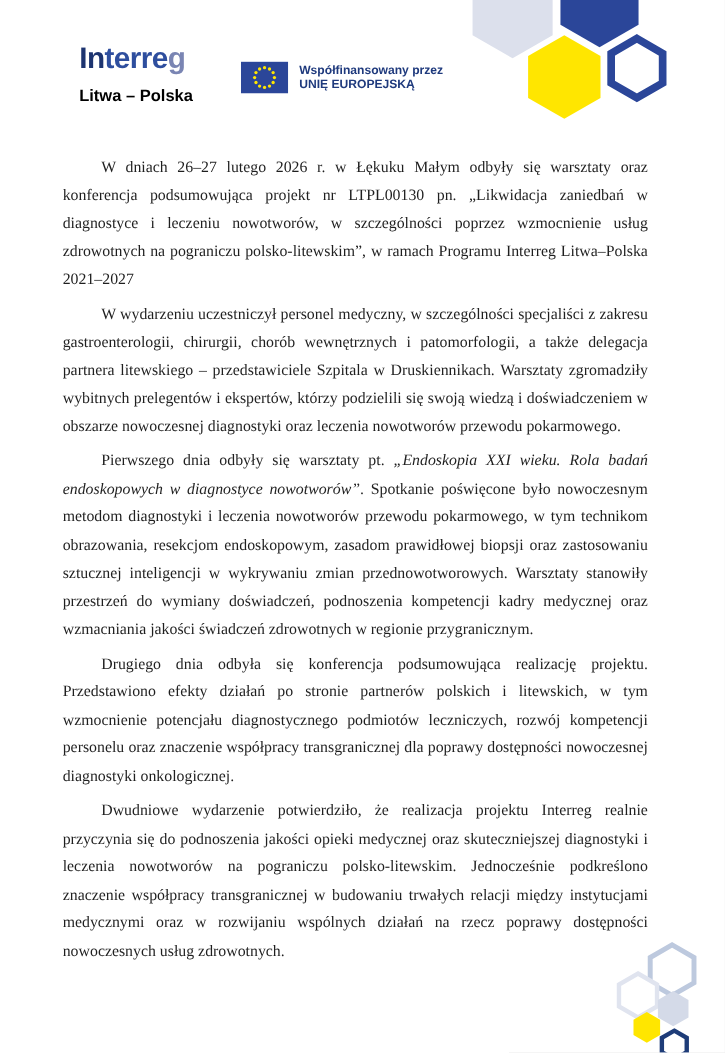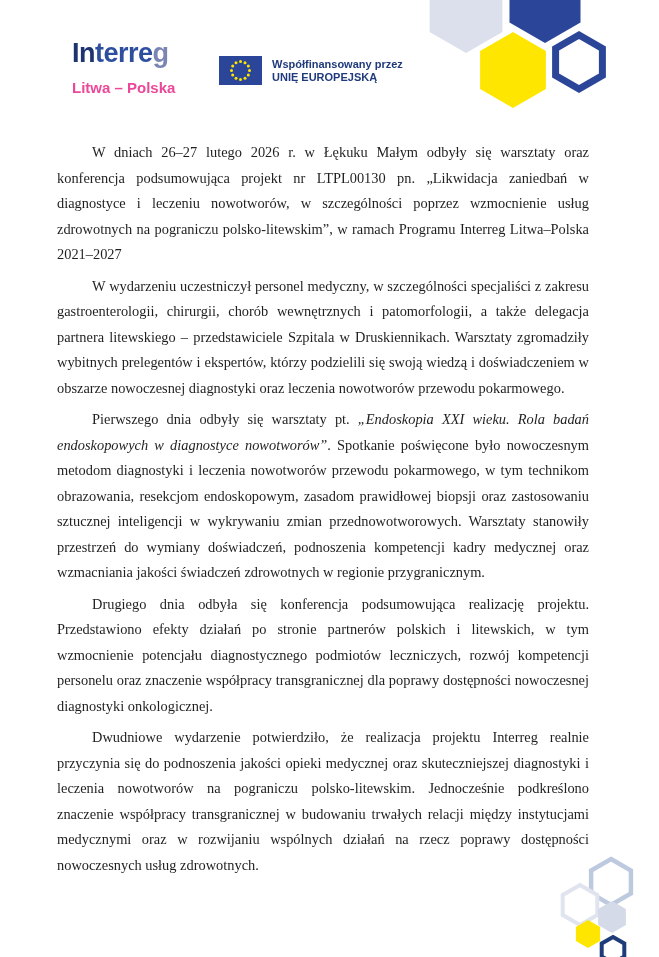"Litwa – Polska" .interreg-sub { color: #ec4899 -> #000000 }
